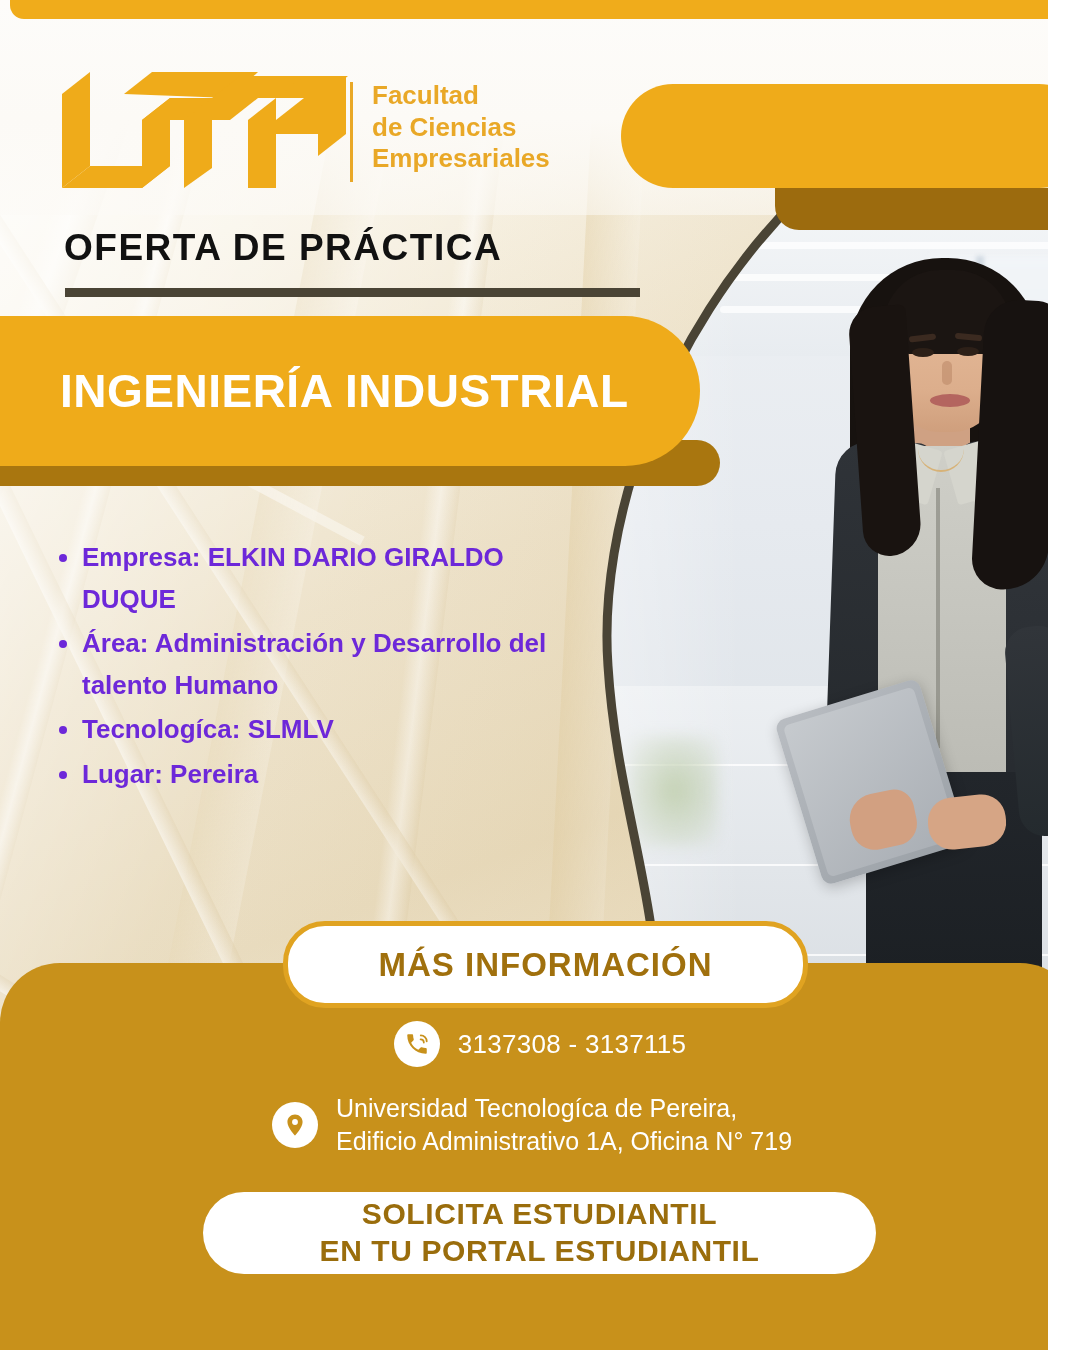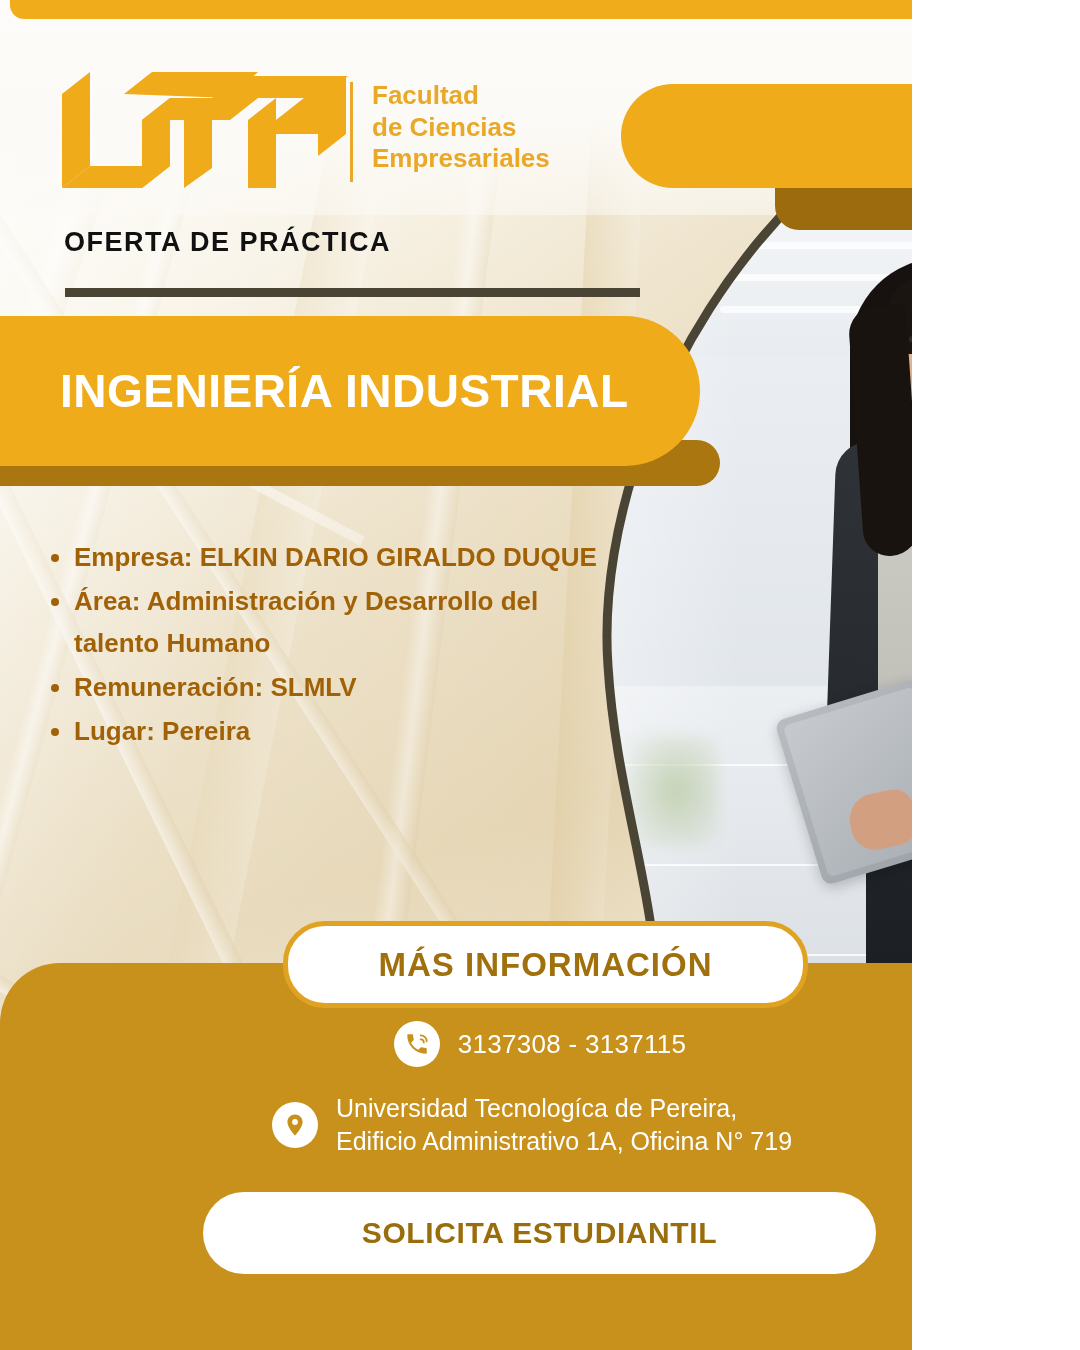"Facultad" .poster { width: 912px -> 1048px }
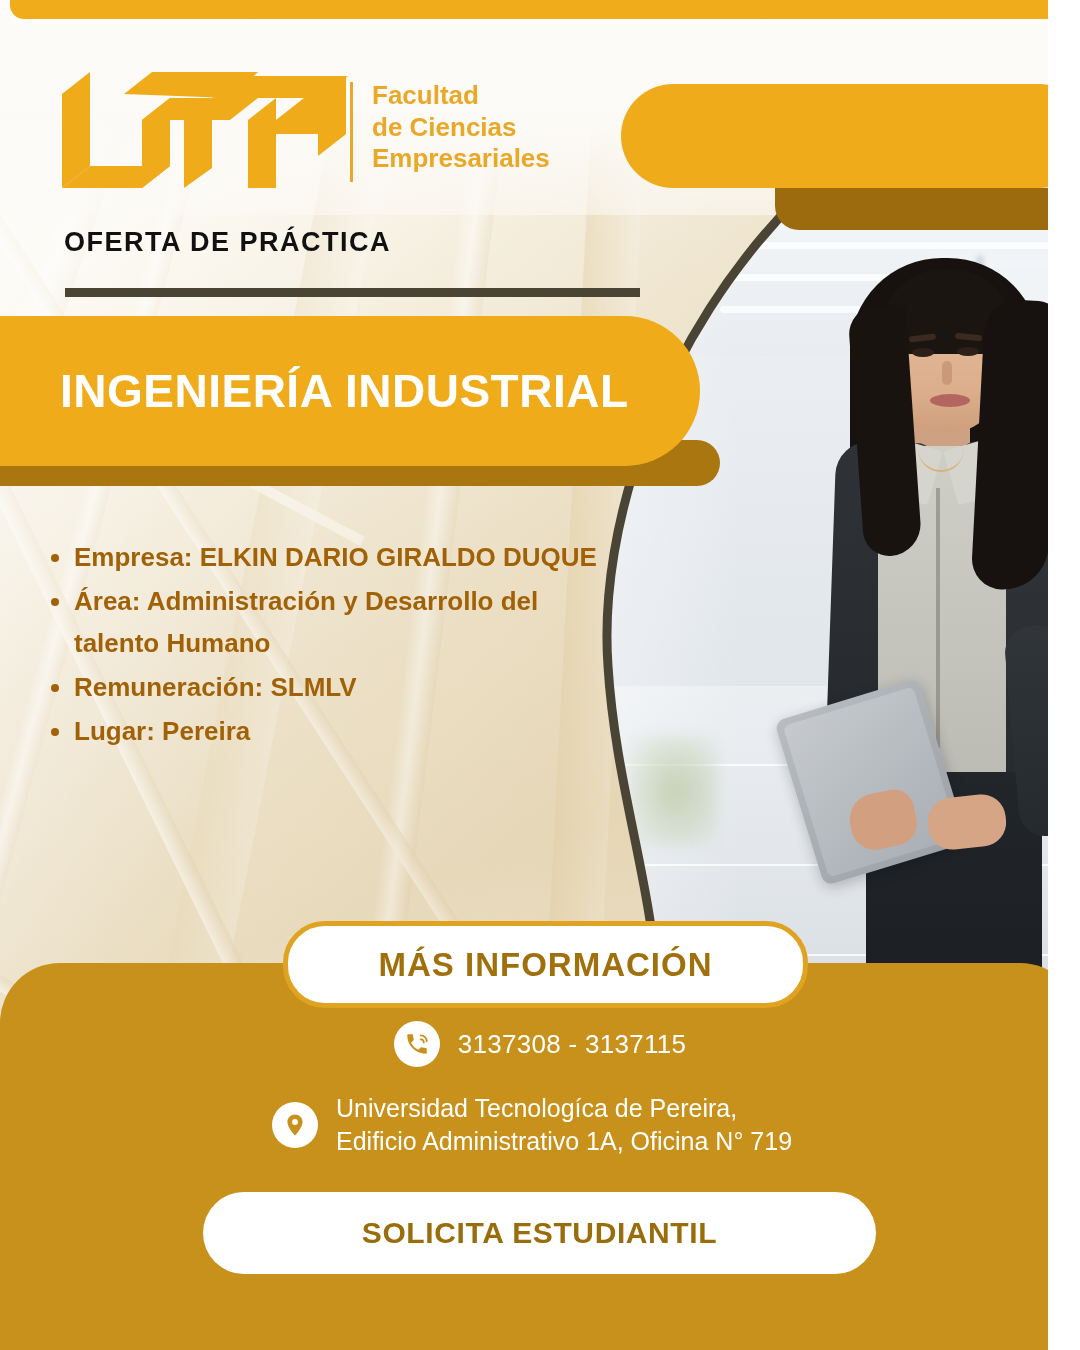"OFERTA DE PRÁCTICA" .oferta { font-size: 27px -> 37px }
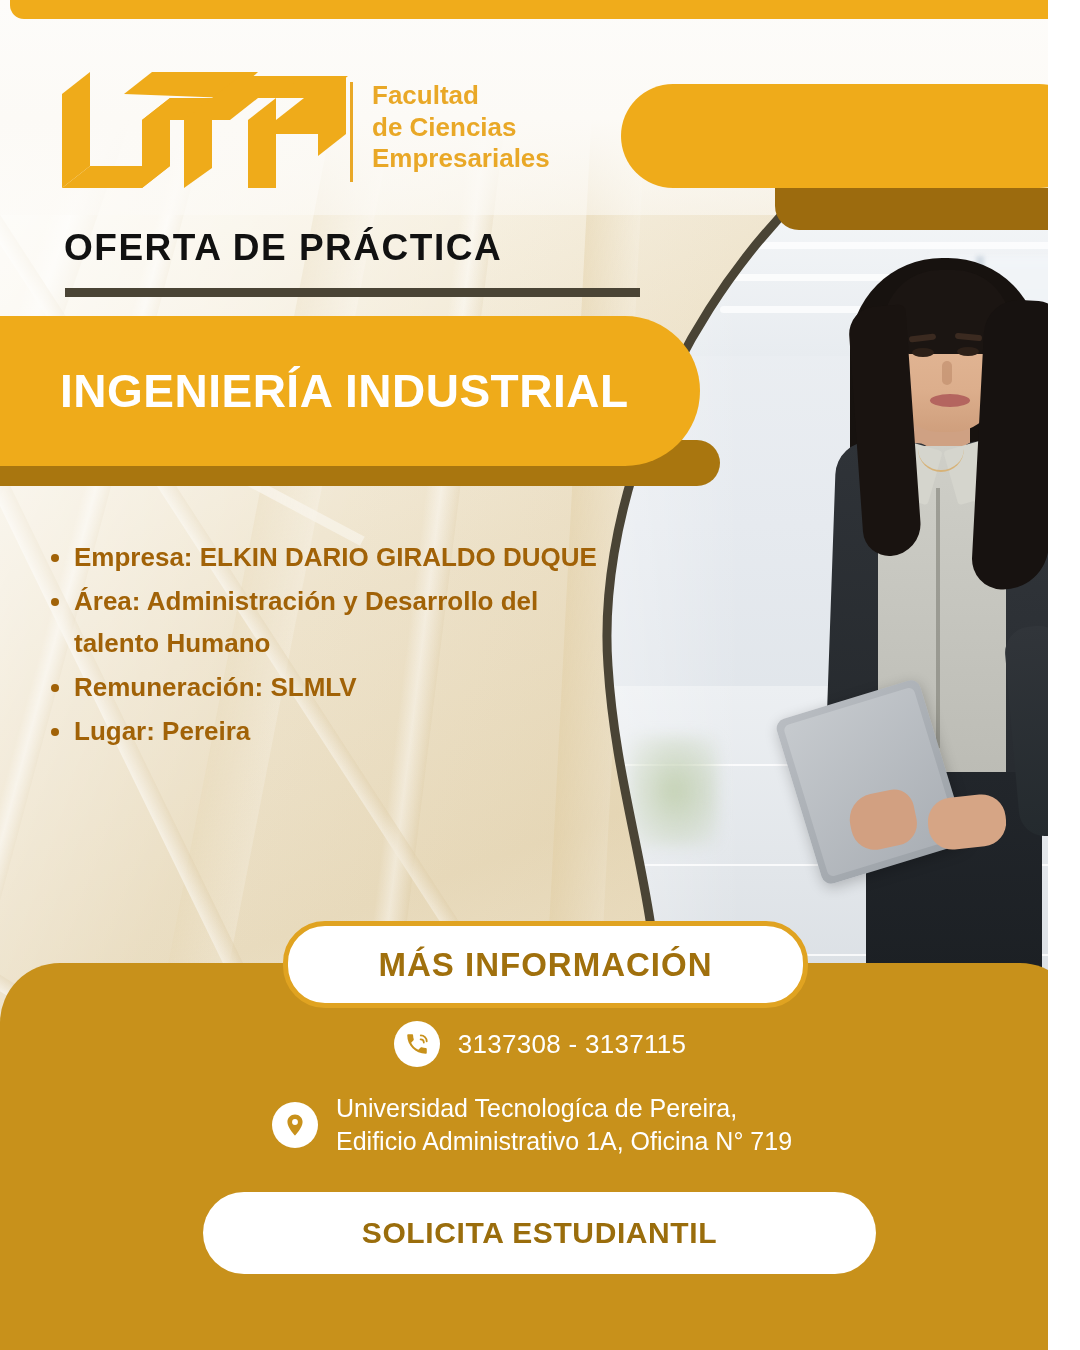"Empresa: ELKIN DARIO GIRALDO DUQUE" .bullets li { color: #a16207 -> #6d28d9; margin-left: none -> 8px }
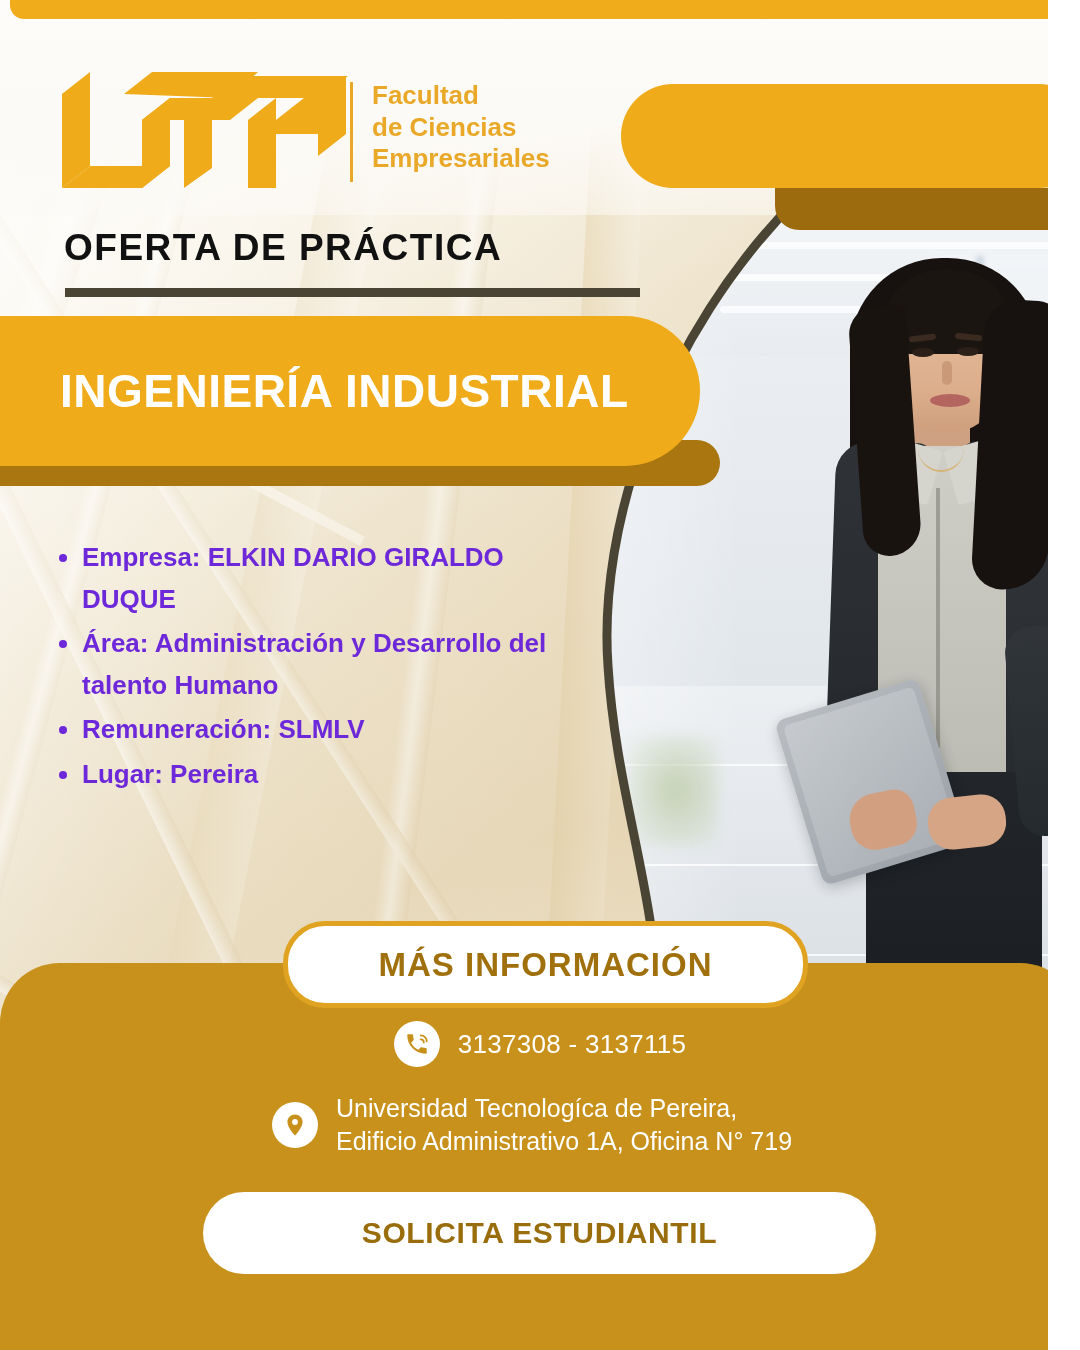"Remuneración: SLMLV" li { text: Remuneración -> Tecnologíca }
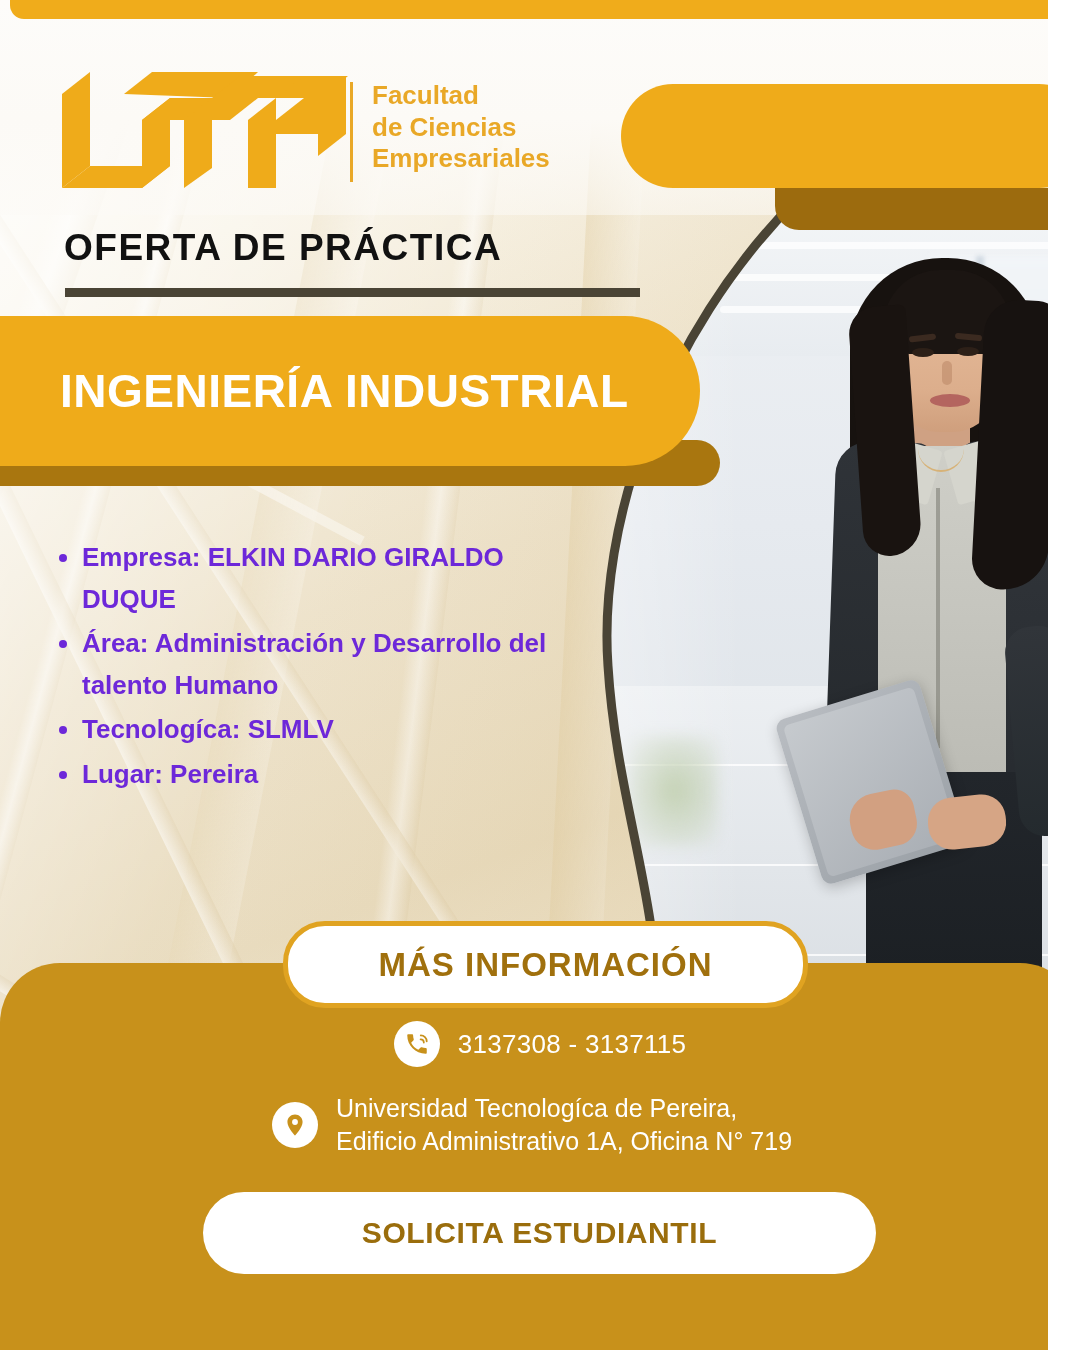"EN TU PORTAL ESTUDIANTIL" div { html: none -> <div>EN TU PORTAL ESTUDIANTIL</div> }
